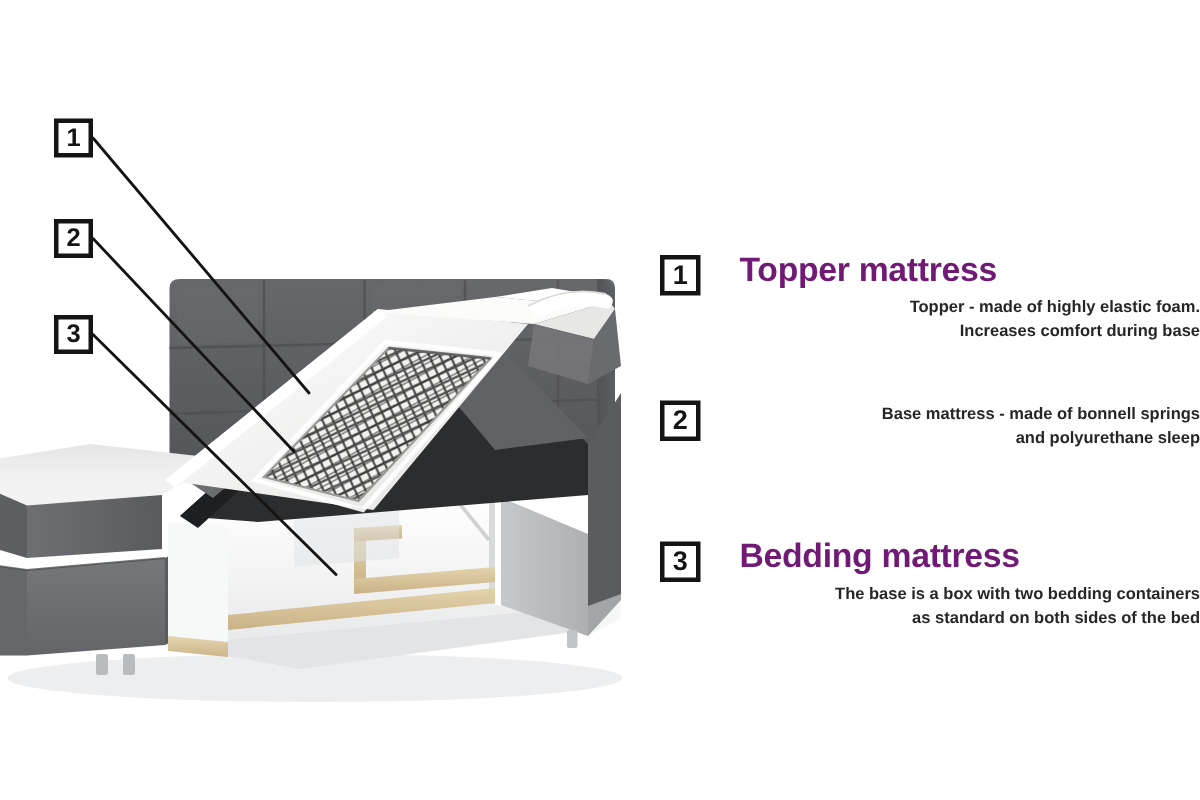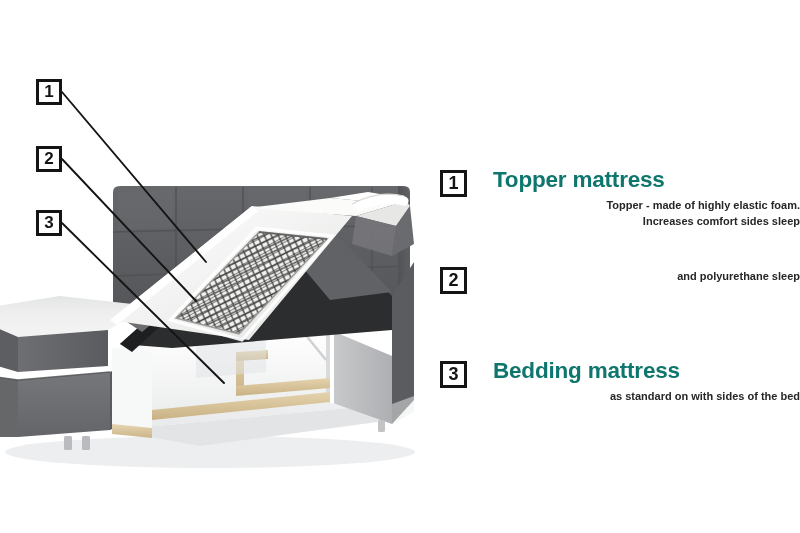"Topper mattress" .legend-title { color: #0f766e -> #701a75 }
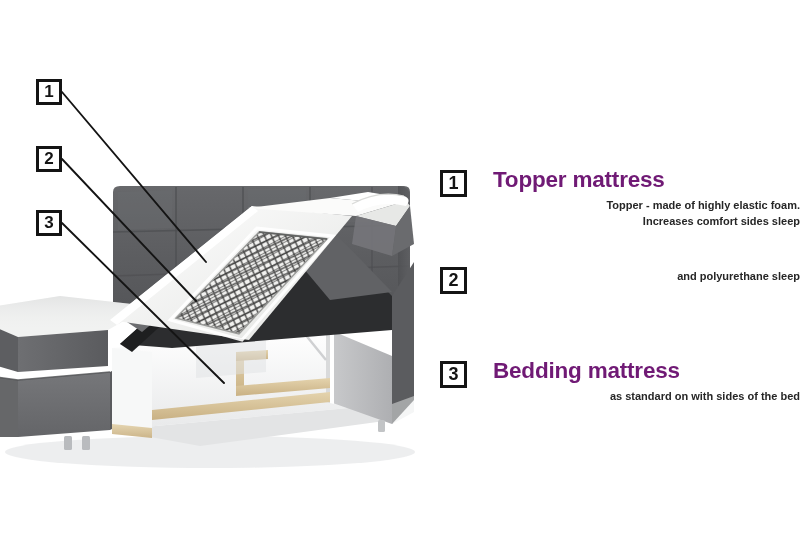"Increases comfort sides sleep" span { text: sides sleep -> during base }
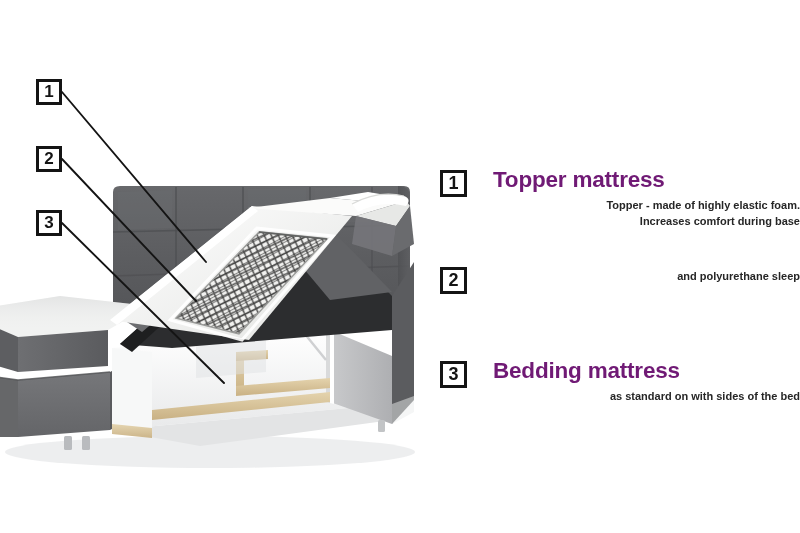"Base mattress - made of" span { html: none -> <span>Base mattress - made of bonnell springs</span> }
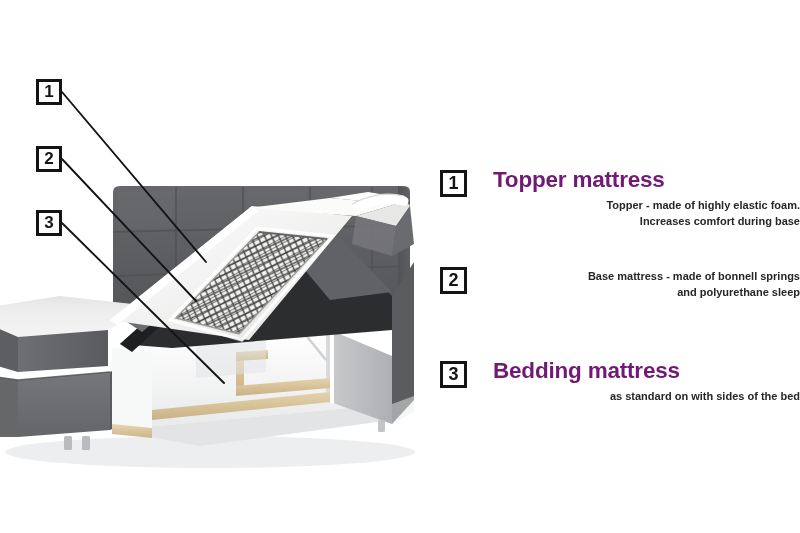"The base is a box" span { html: none -> <span>The base is a box with two bedding containers</span> }
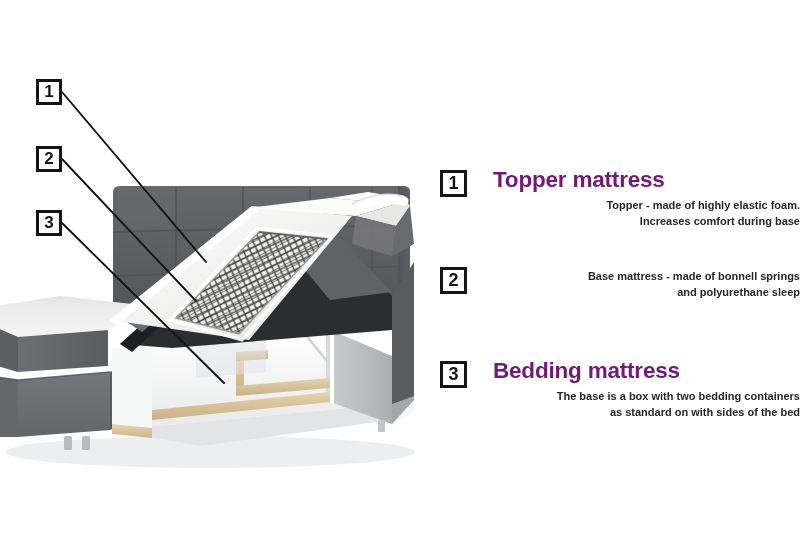"as standard on with sides" span { text: with -> both }
